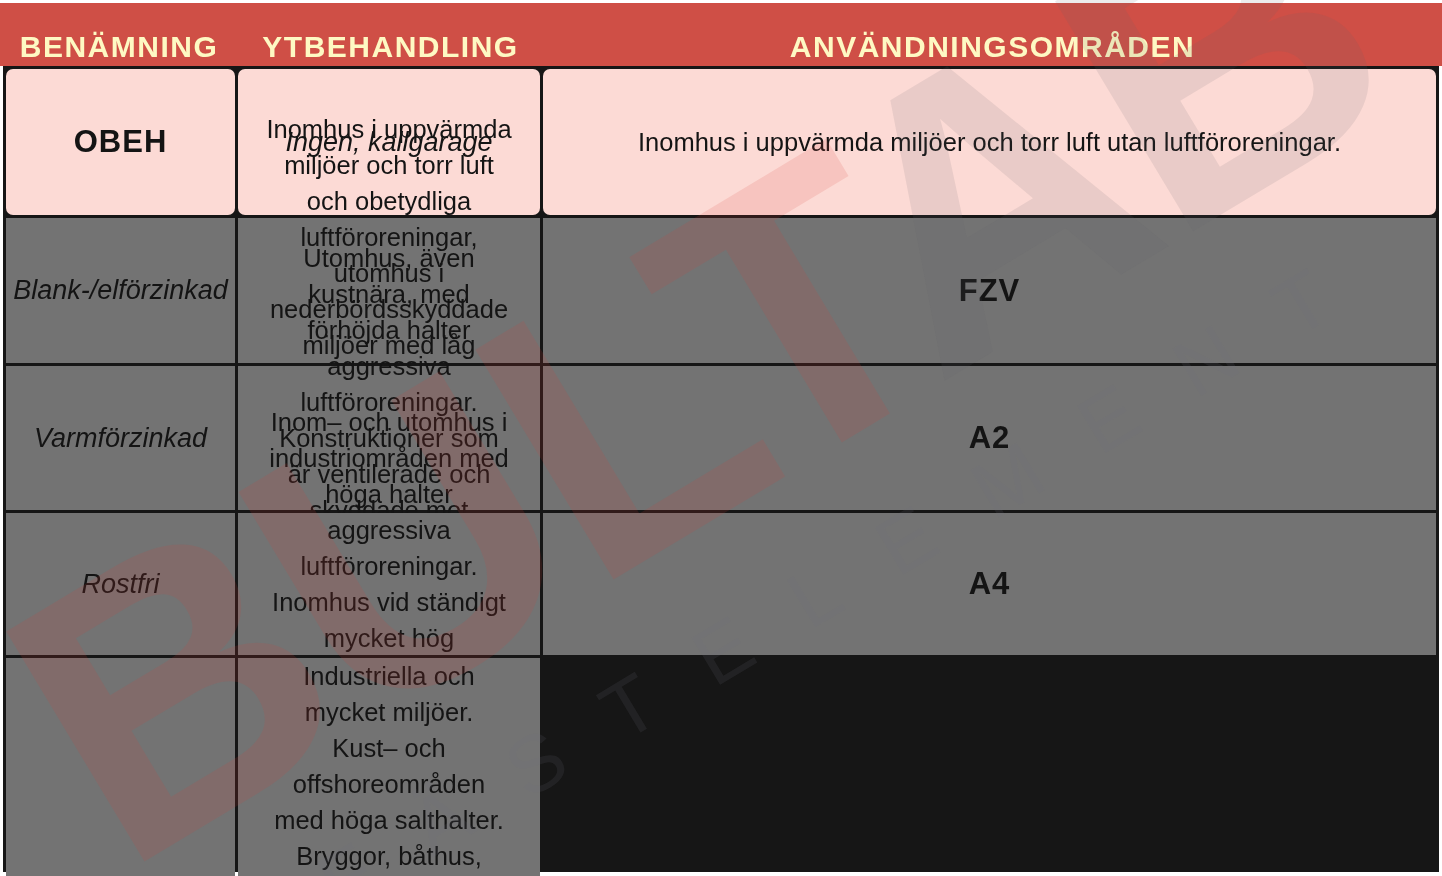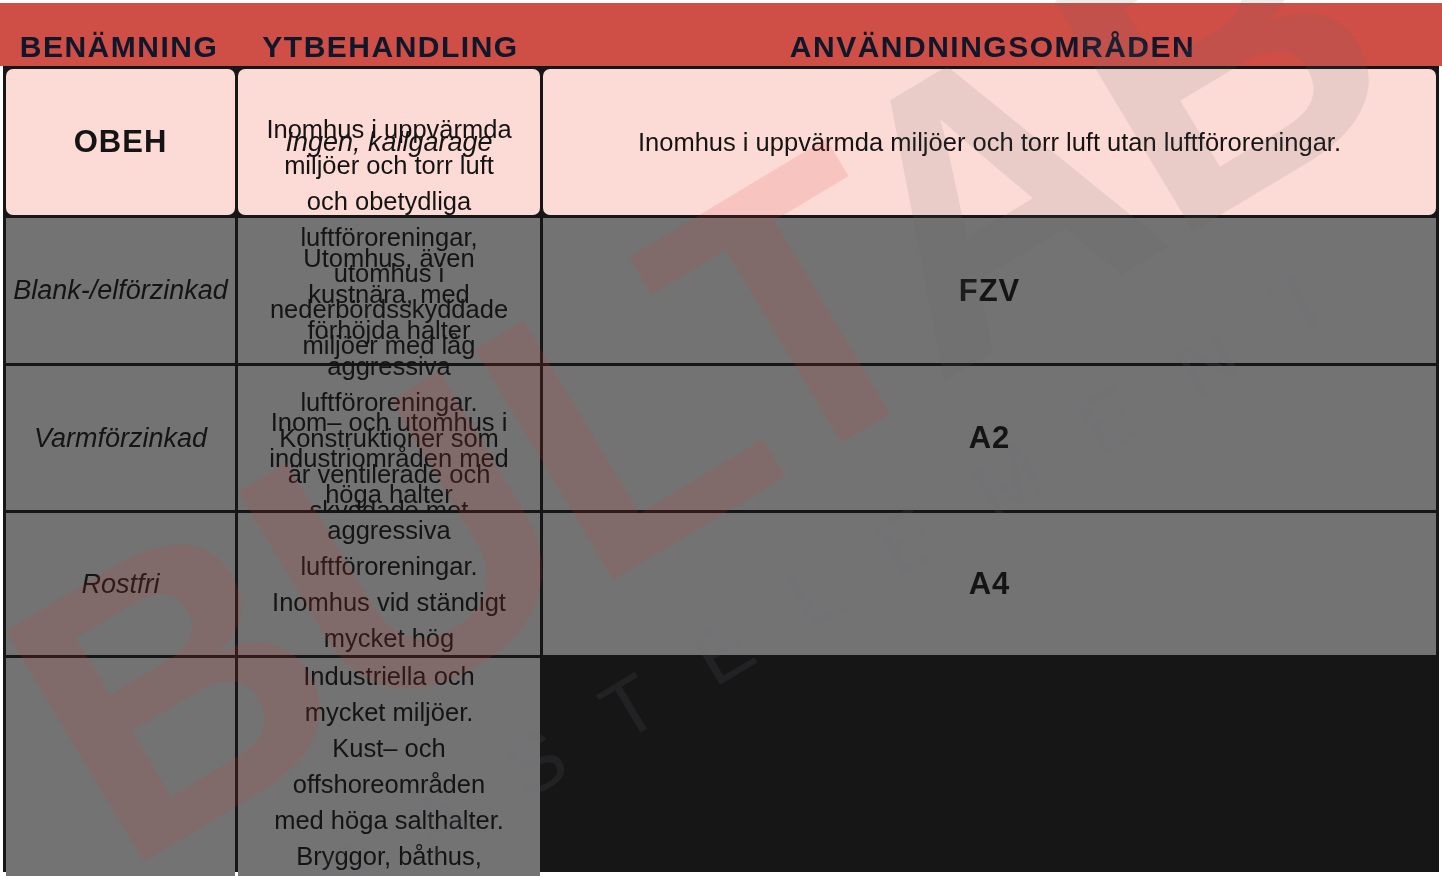"BENÄMNING" .hcell { color: #0f172a -> #fef9c3 }
